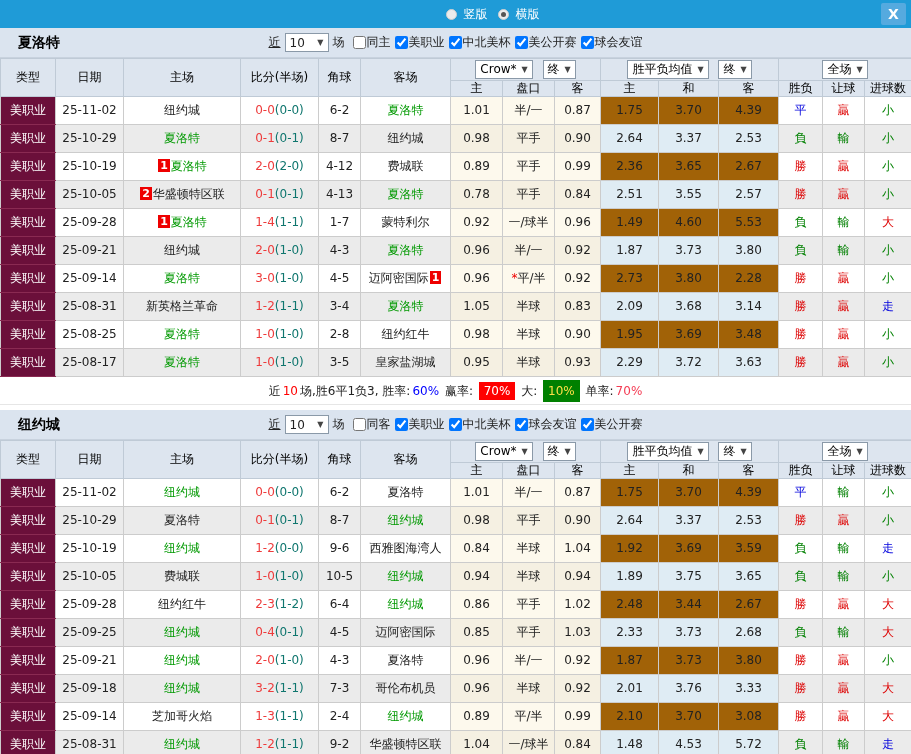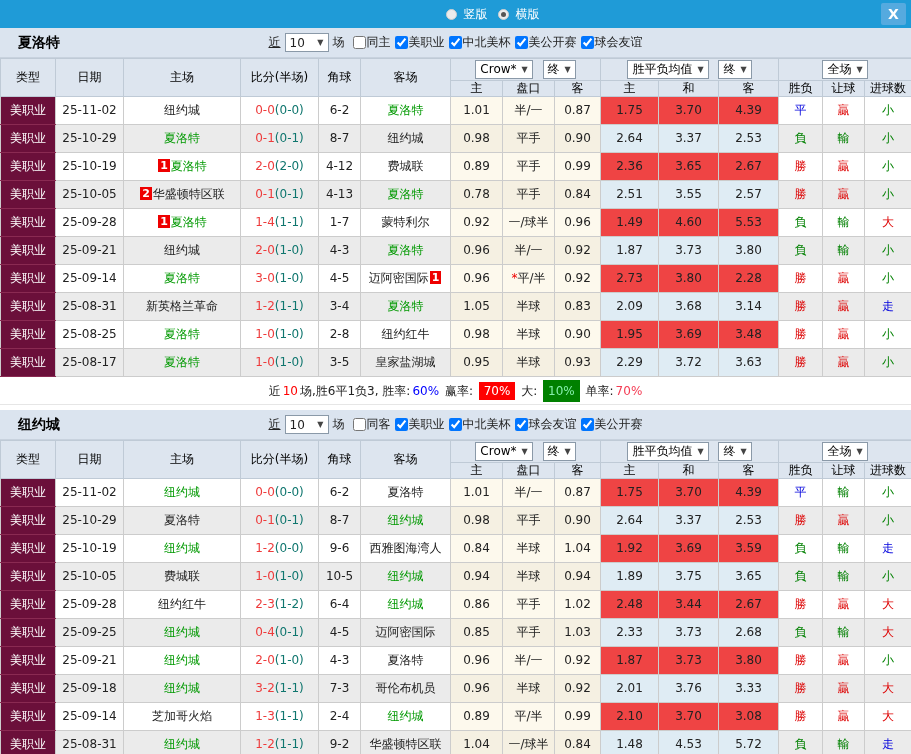"1.75" tbody tr td.c-avg { background: #ef4444 -> #a16207 }
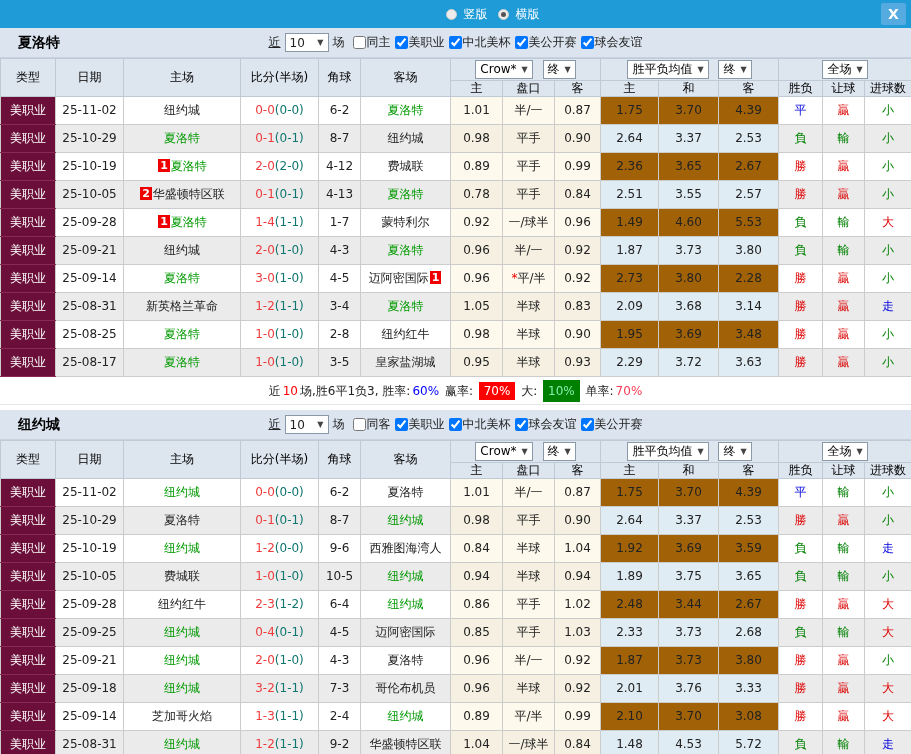"10%" .seg-boxgreen { color: #86efac -> #fde047 }
